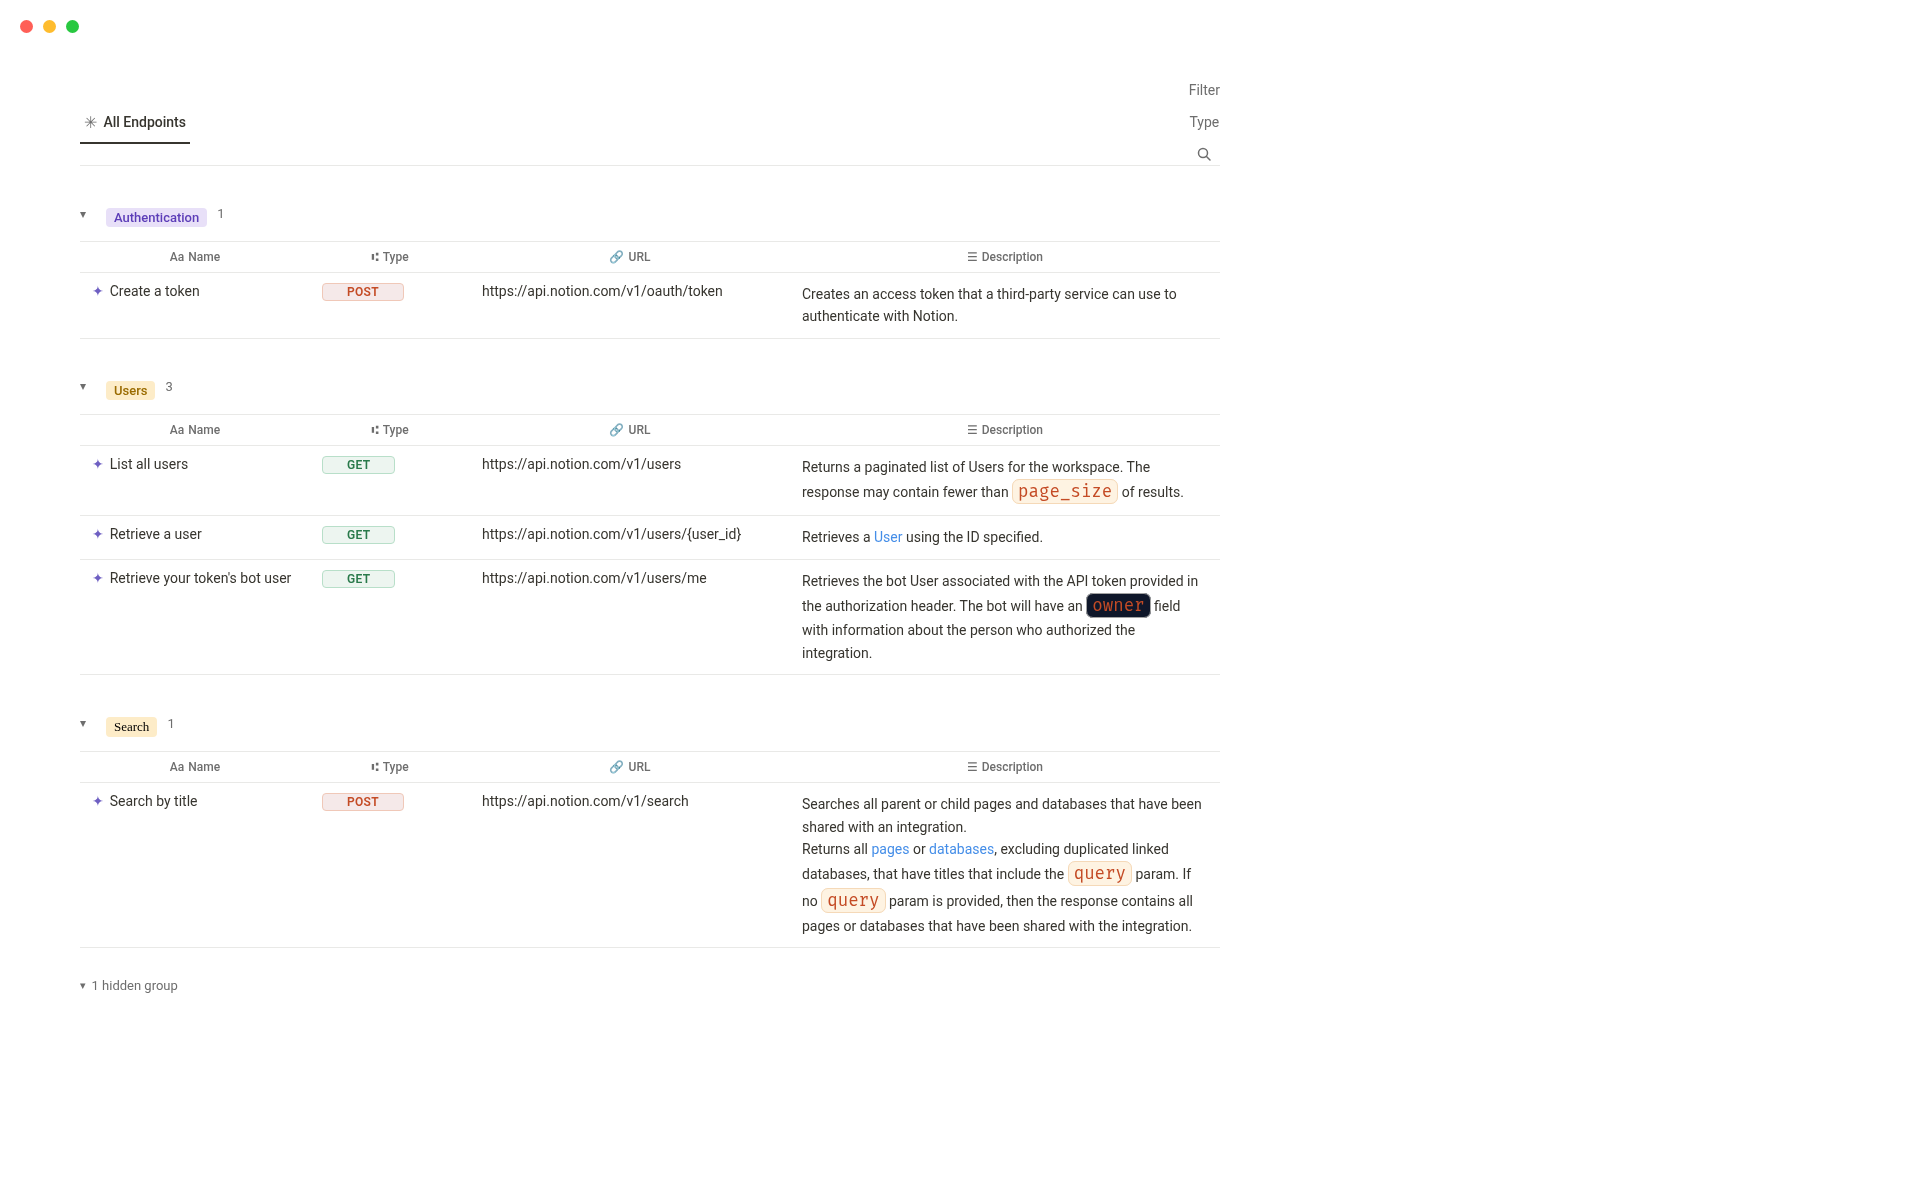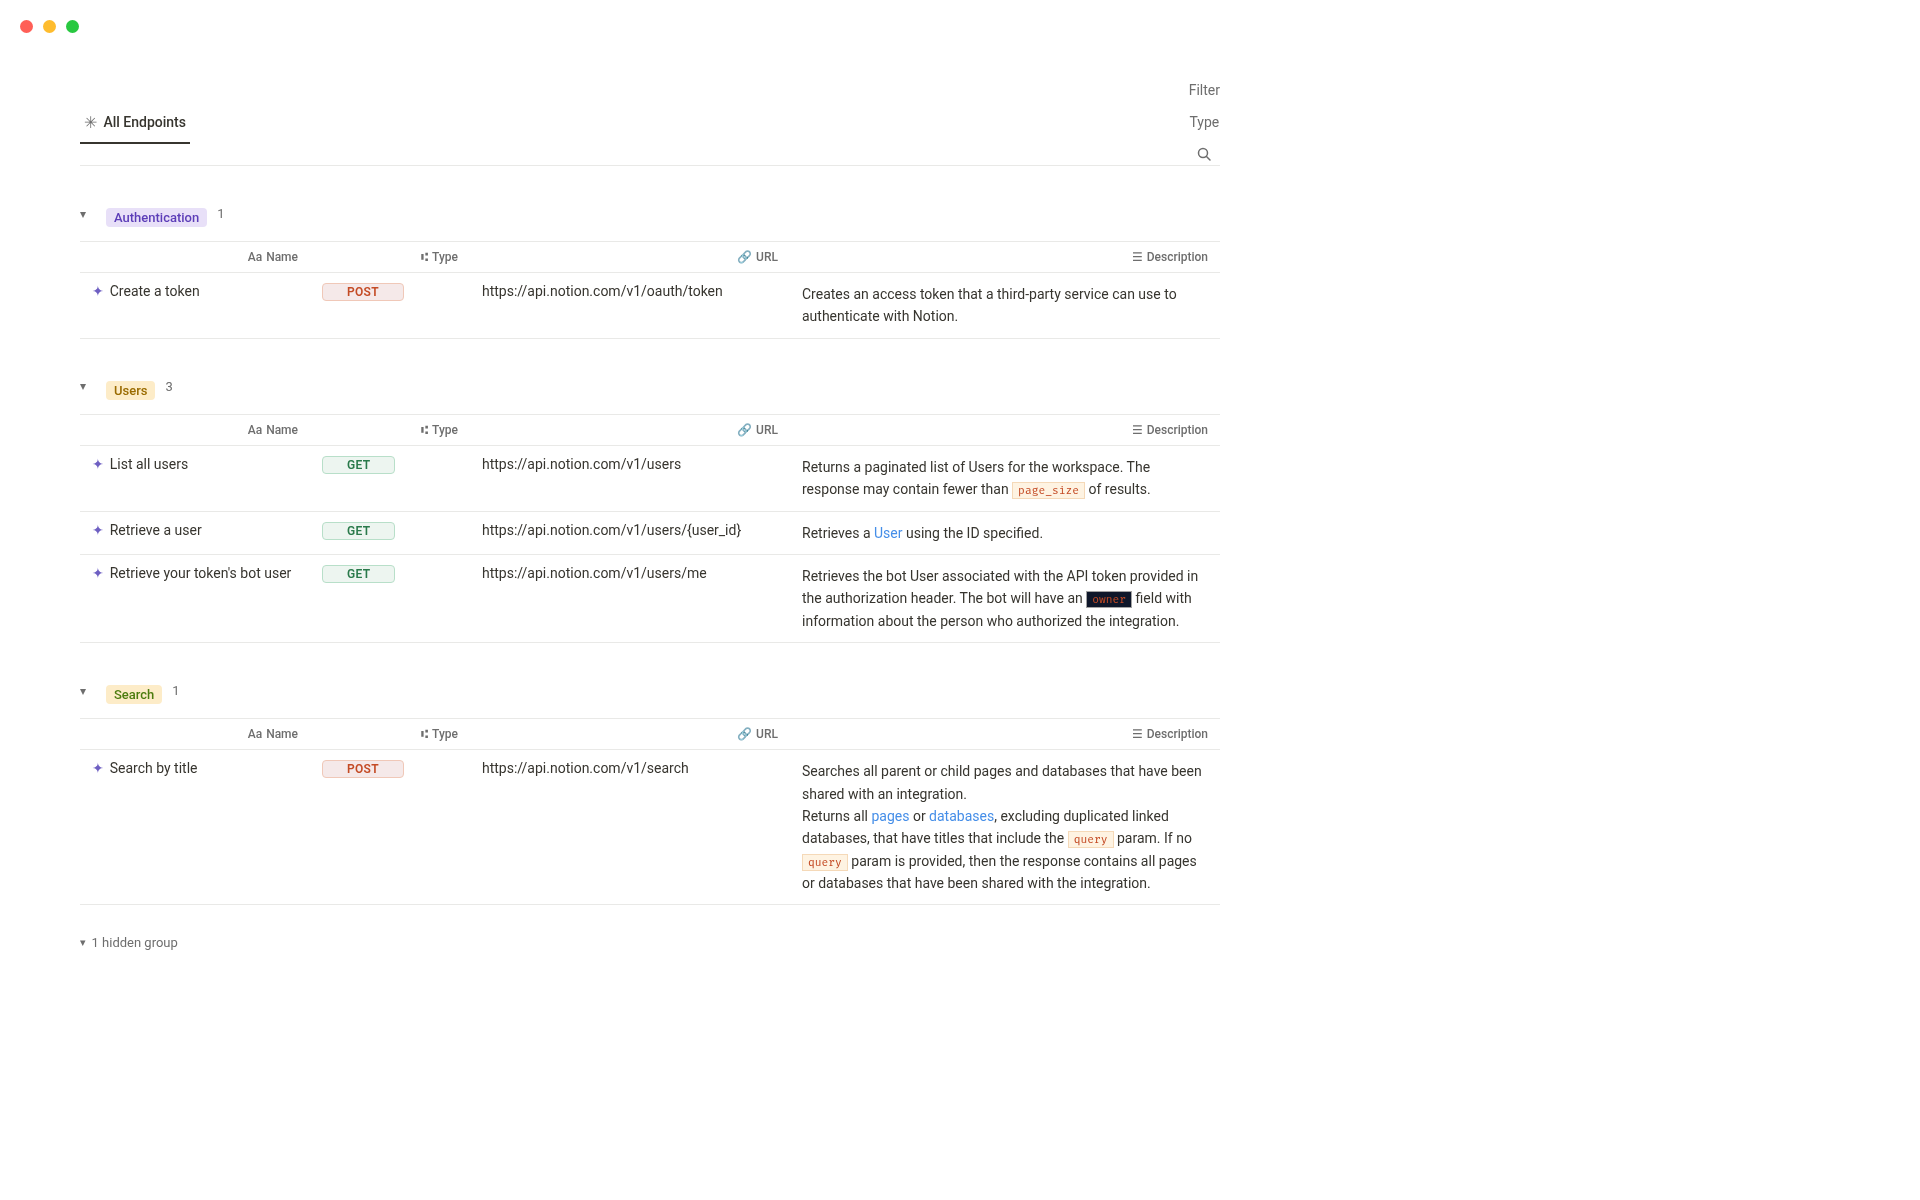"Aa Name" .table th { text-align: right -> center }
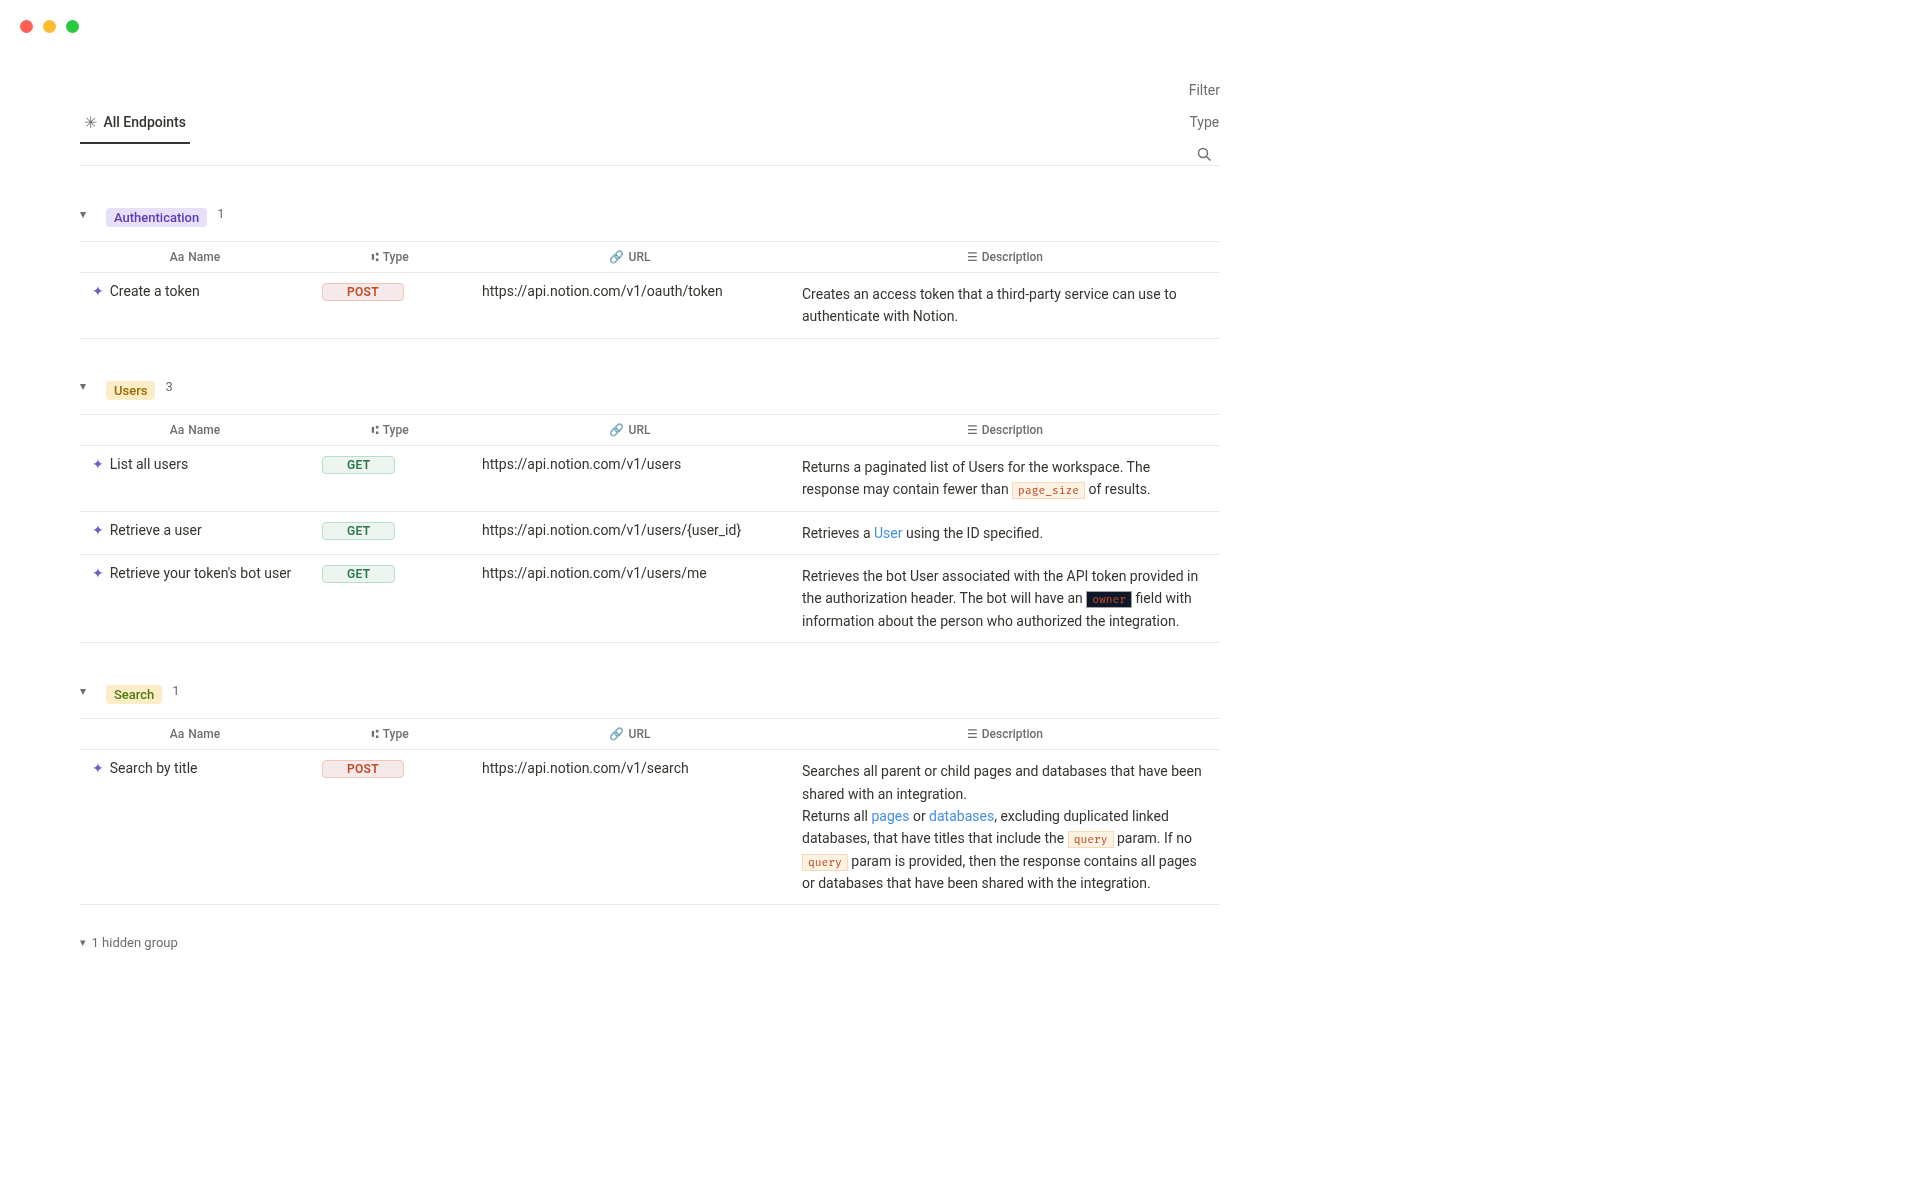"page_size" .inline-code { border-radius: 0 -> 7px; font-size: 11px -> 17px }
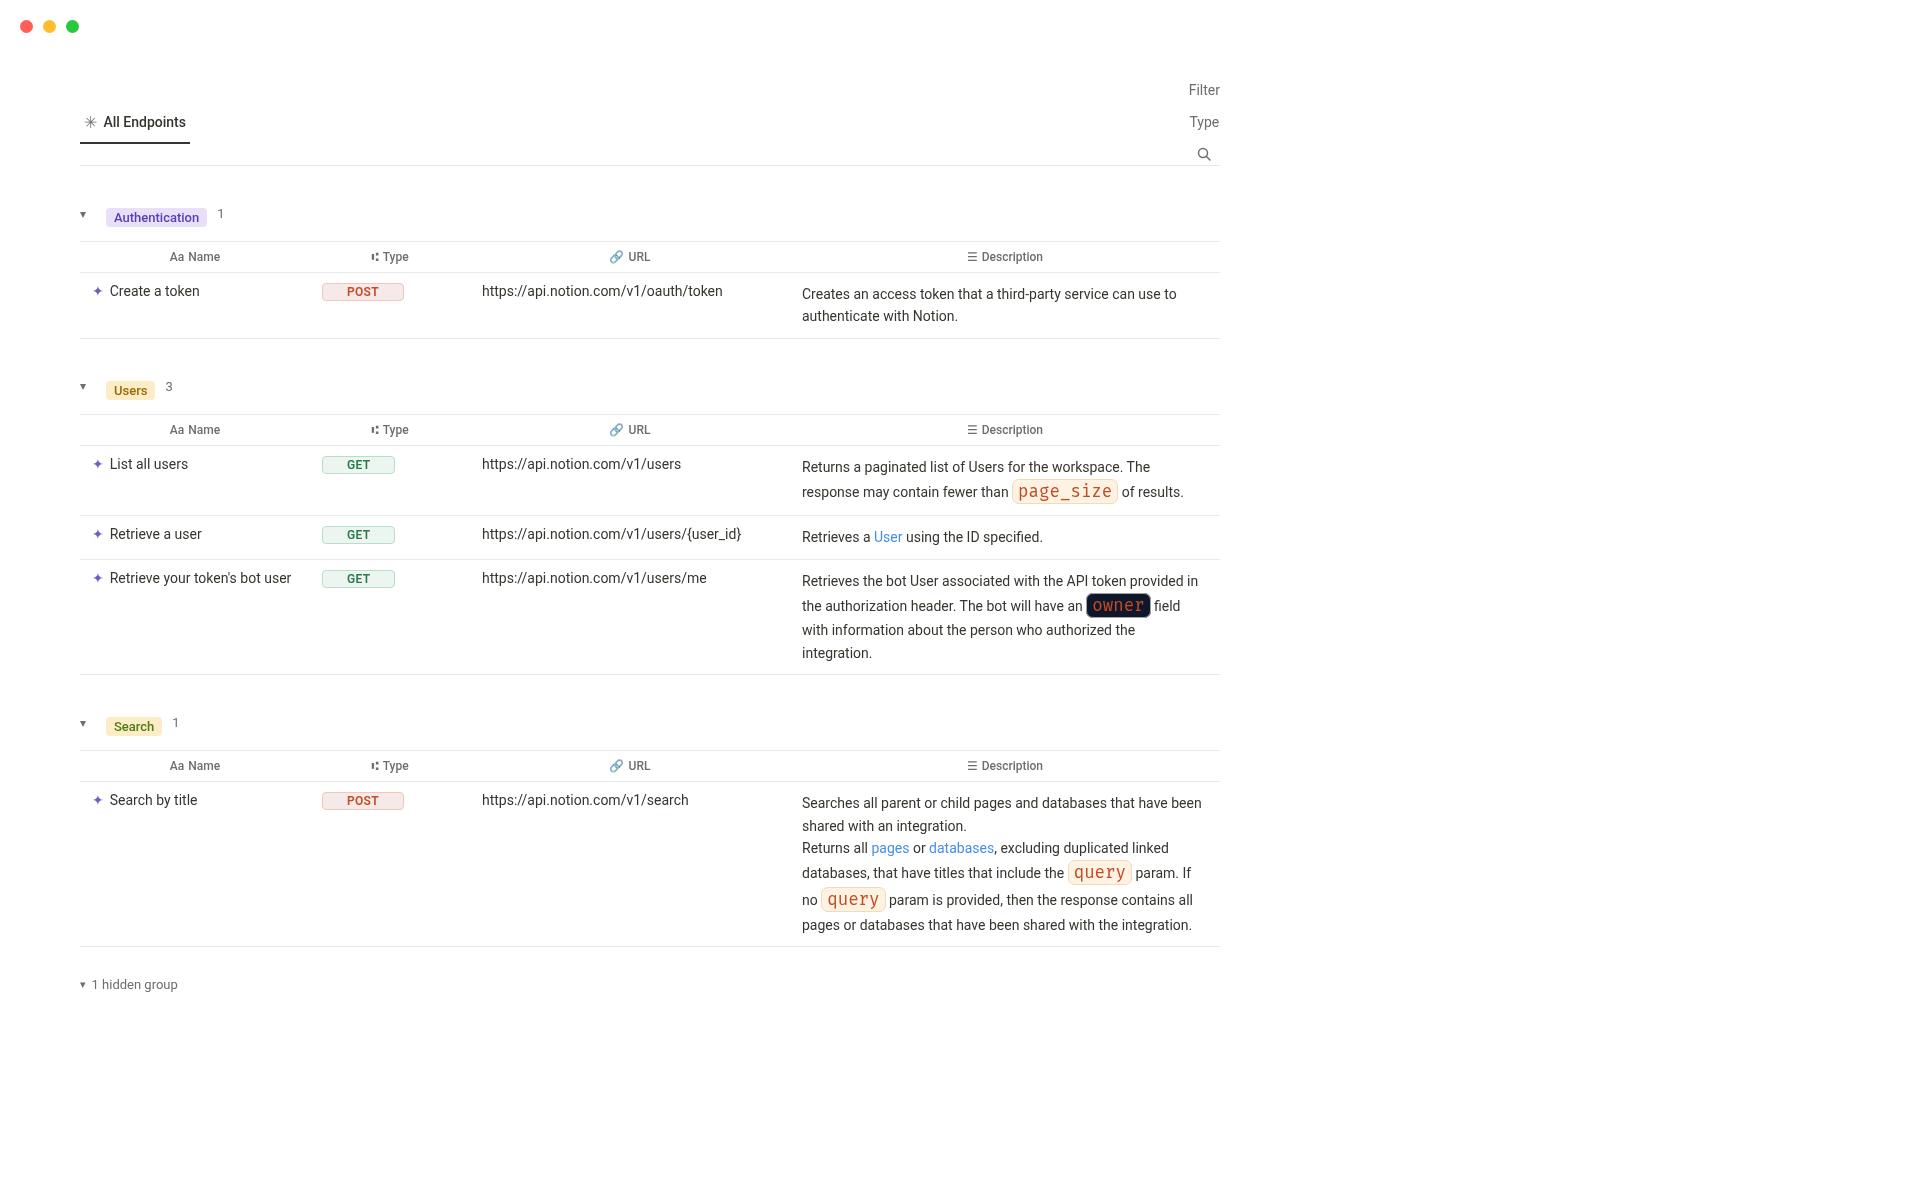"Search" .badge-search { color: #4d7c0f -> #000000; font-family: none -> Liberation Serif, serif }
